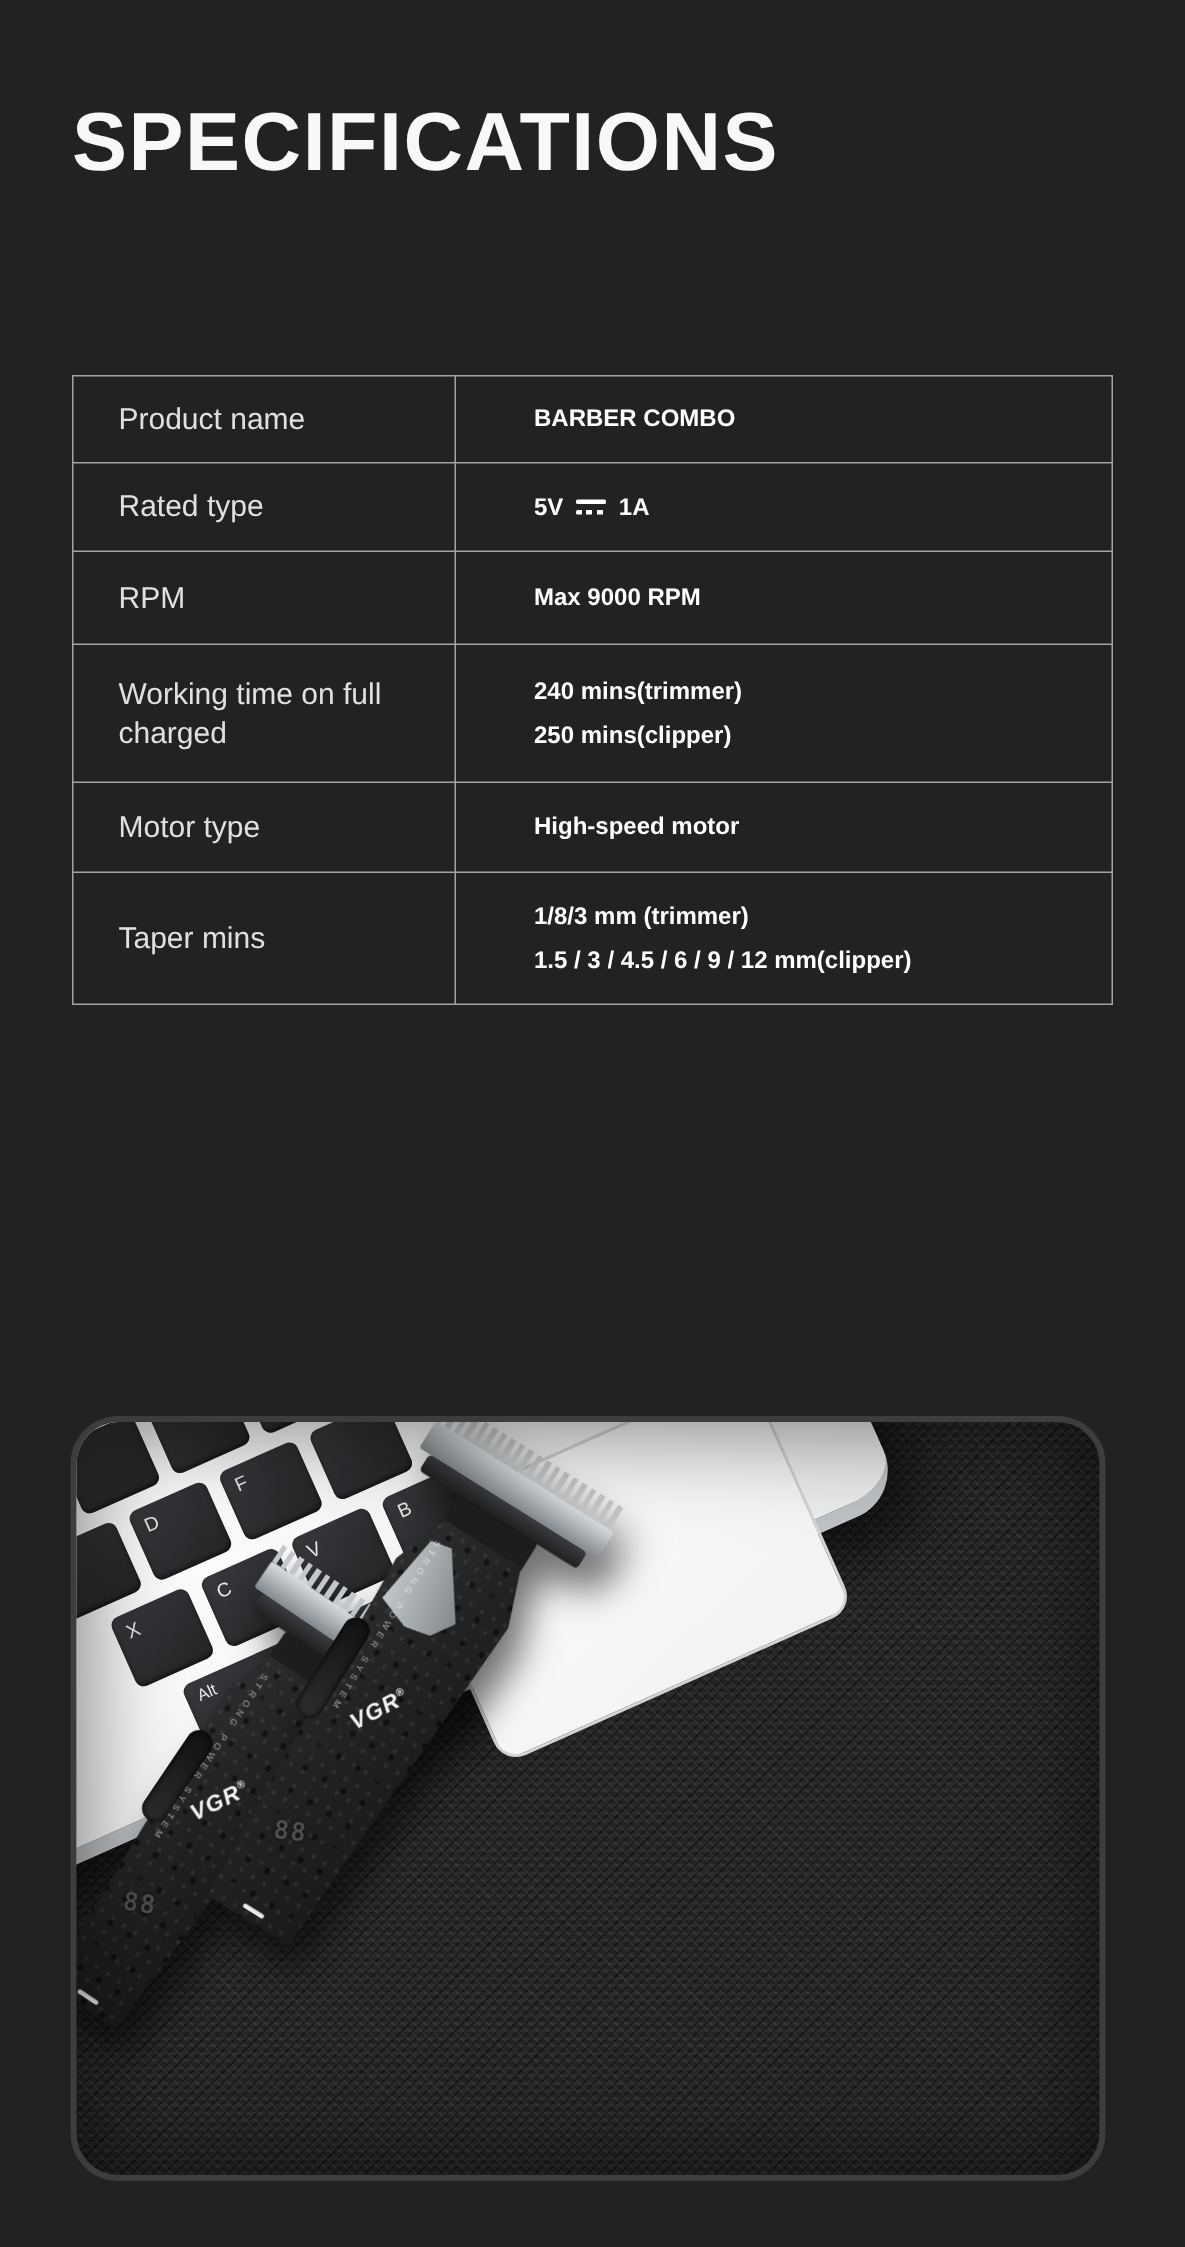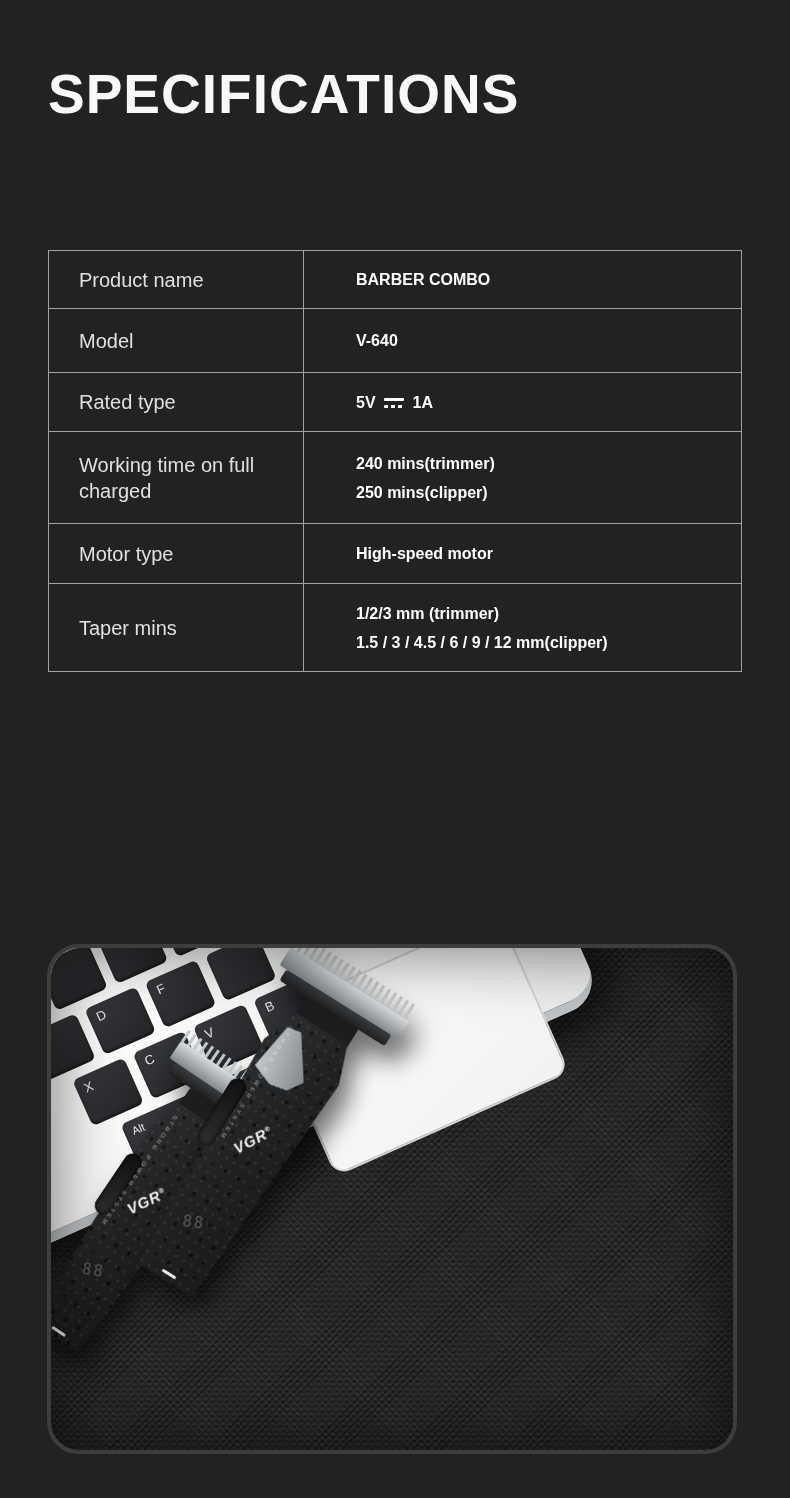"Model" tr.r2 { html: <tr> <td>Model</td> <td> <span>V-640</span> </td> </tr> -> none }
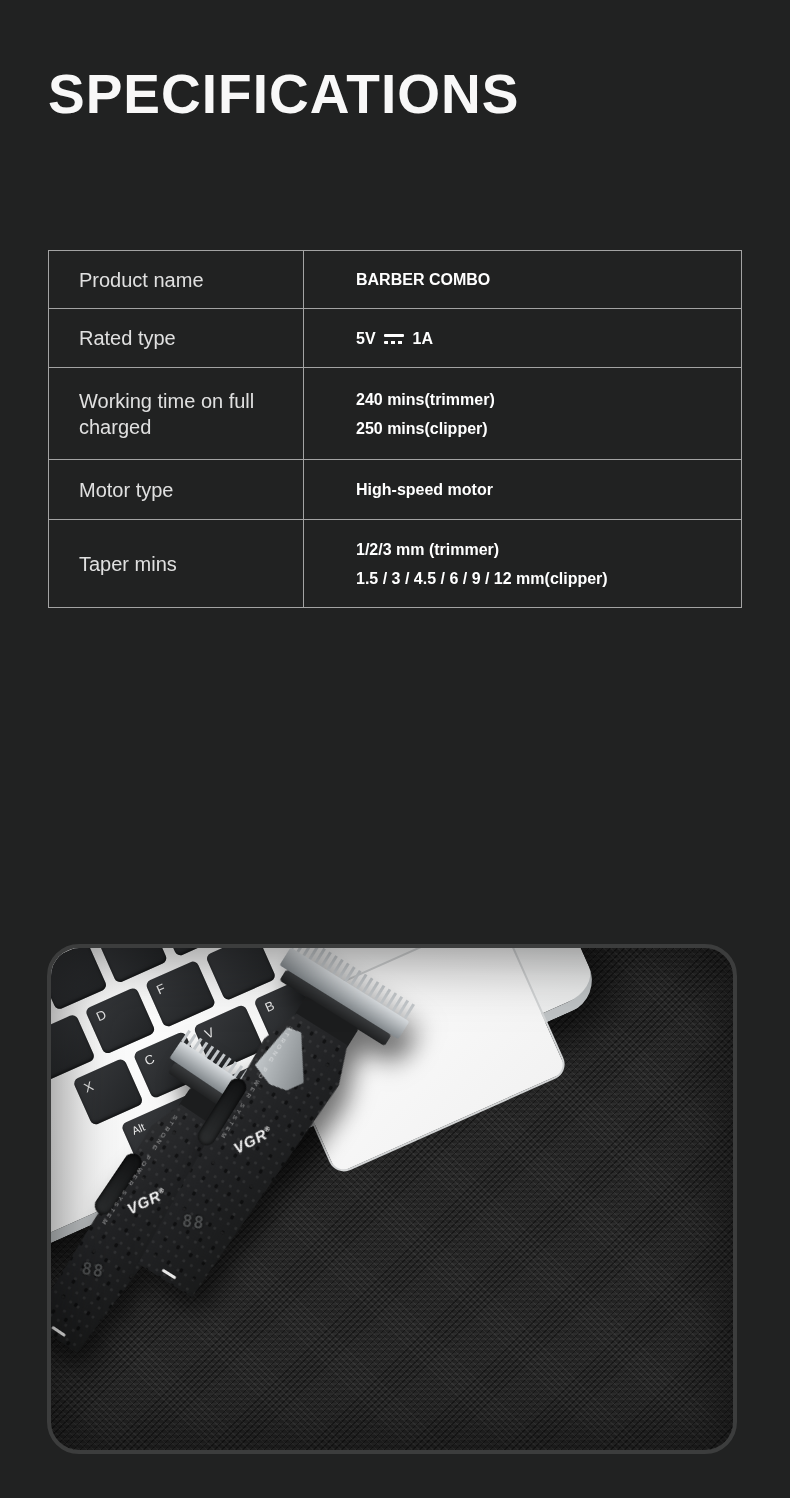"RPM" tr.r5 { html: none -> <tr> <td>RPM</td> <td> <span>Max 9000 RPM</span> </td> </tr> }
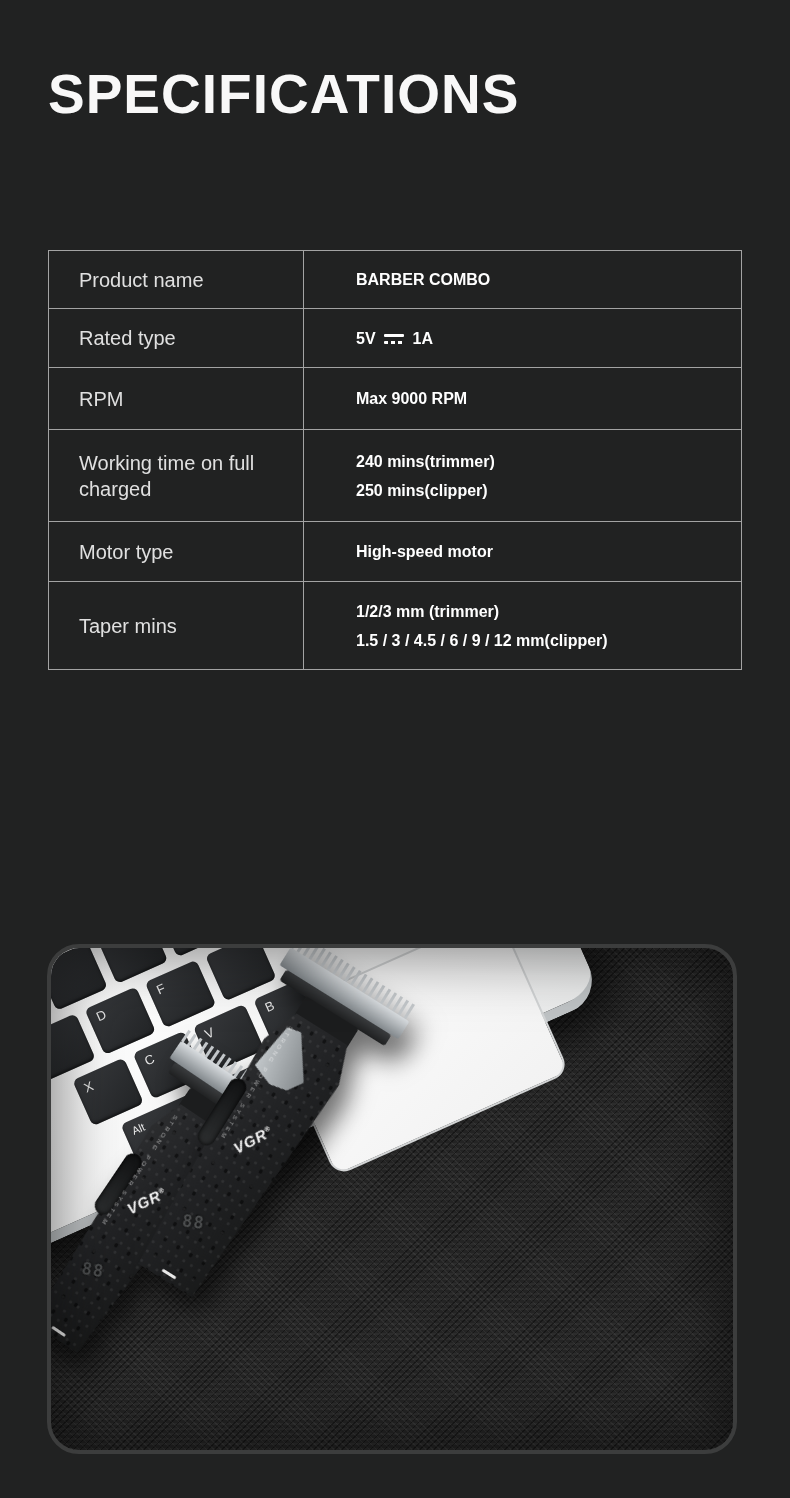"1/2/3 mm (trimmer)" span.vline { text: 1/2/3 -> 1/8/3 }
